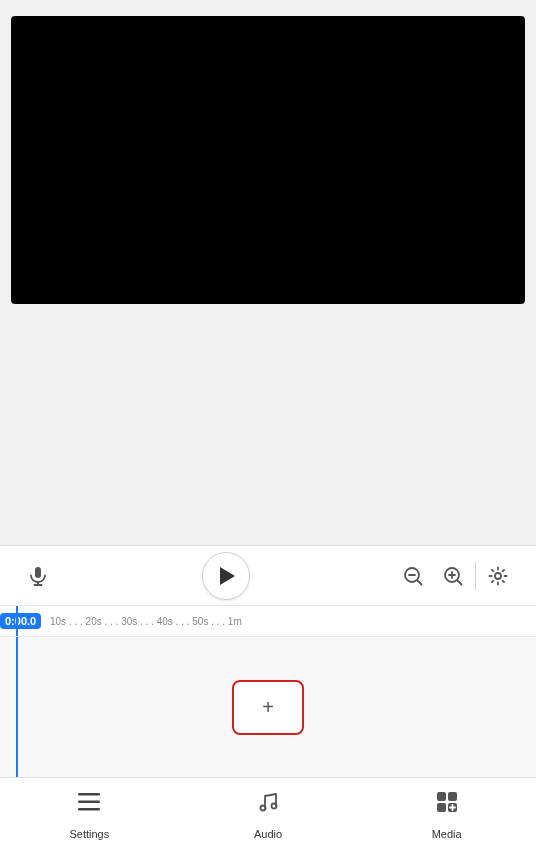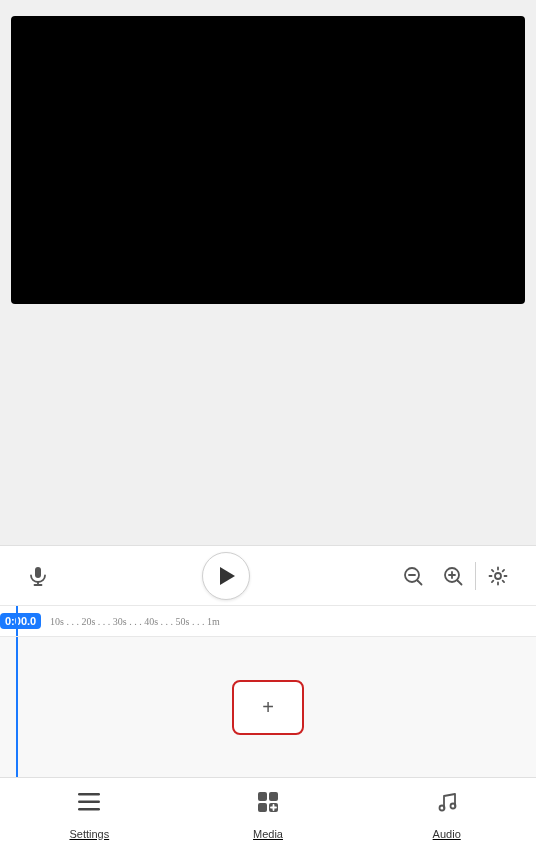"10s . . . 20s" .timeline-ruler-ticks span { font-family: Liberation Serif, serif -> none }
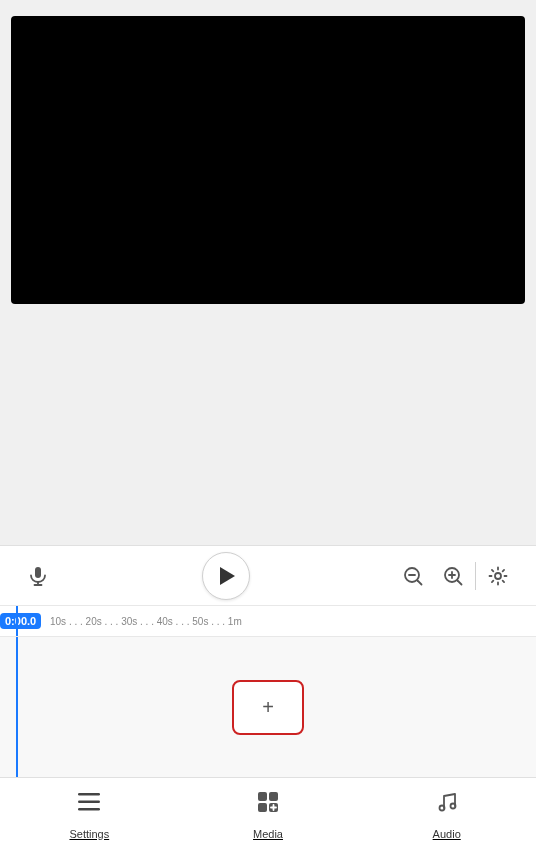"Settings" .nav-item { text-decoration: underline -> none }
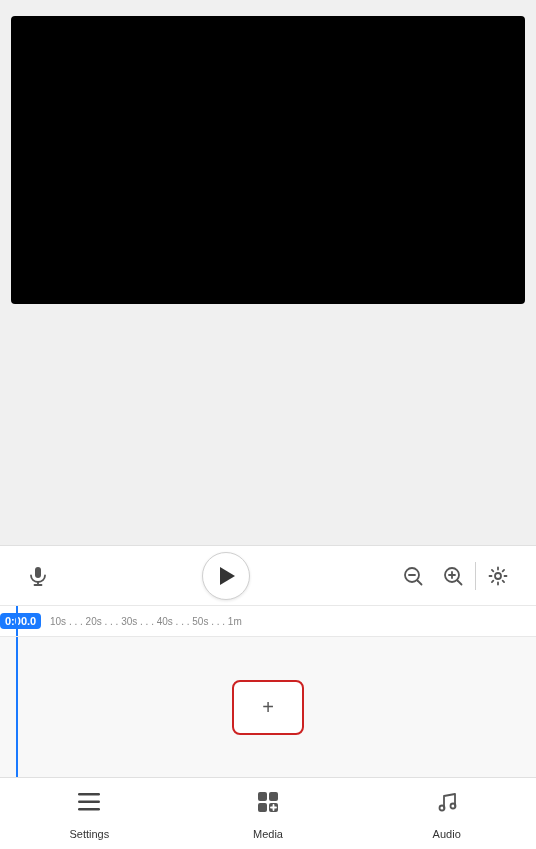"Media" div.nav-item { order: before "Audio" -> after "Audio" }
